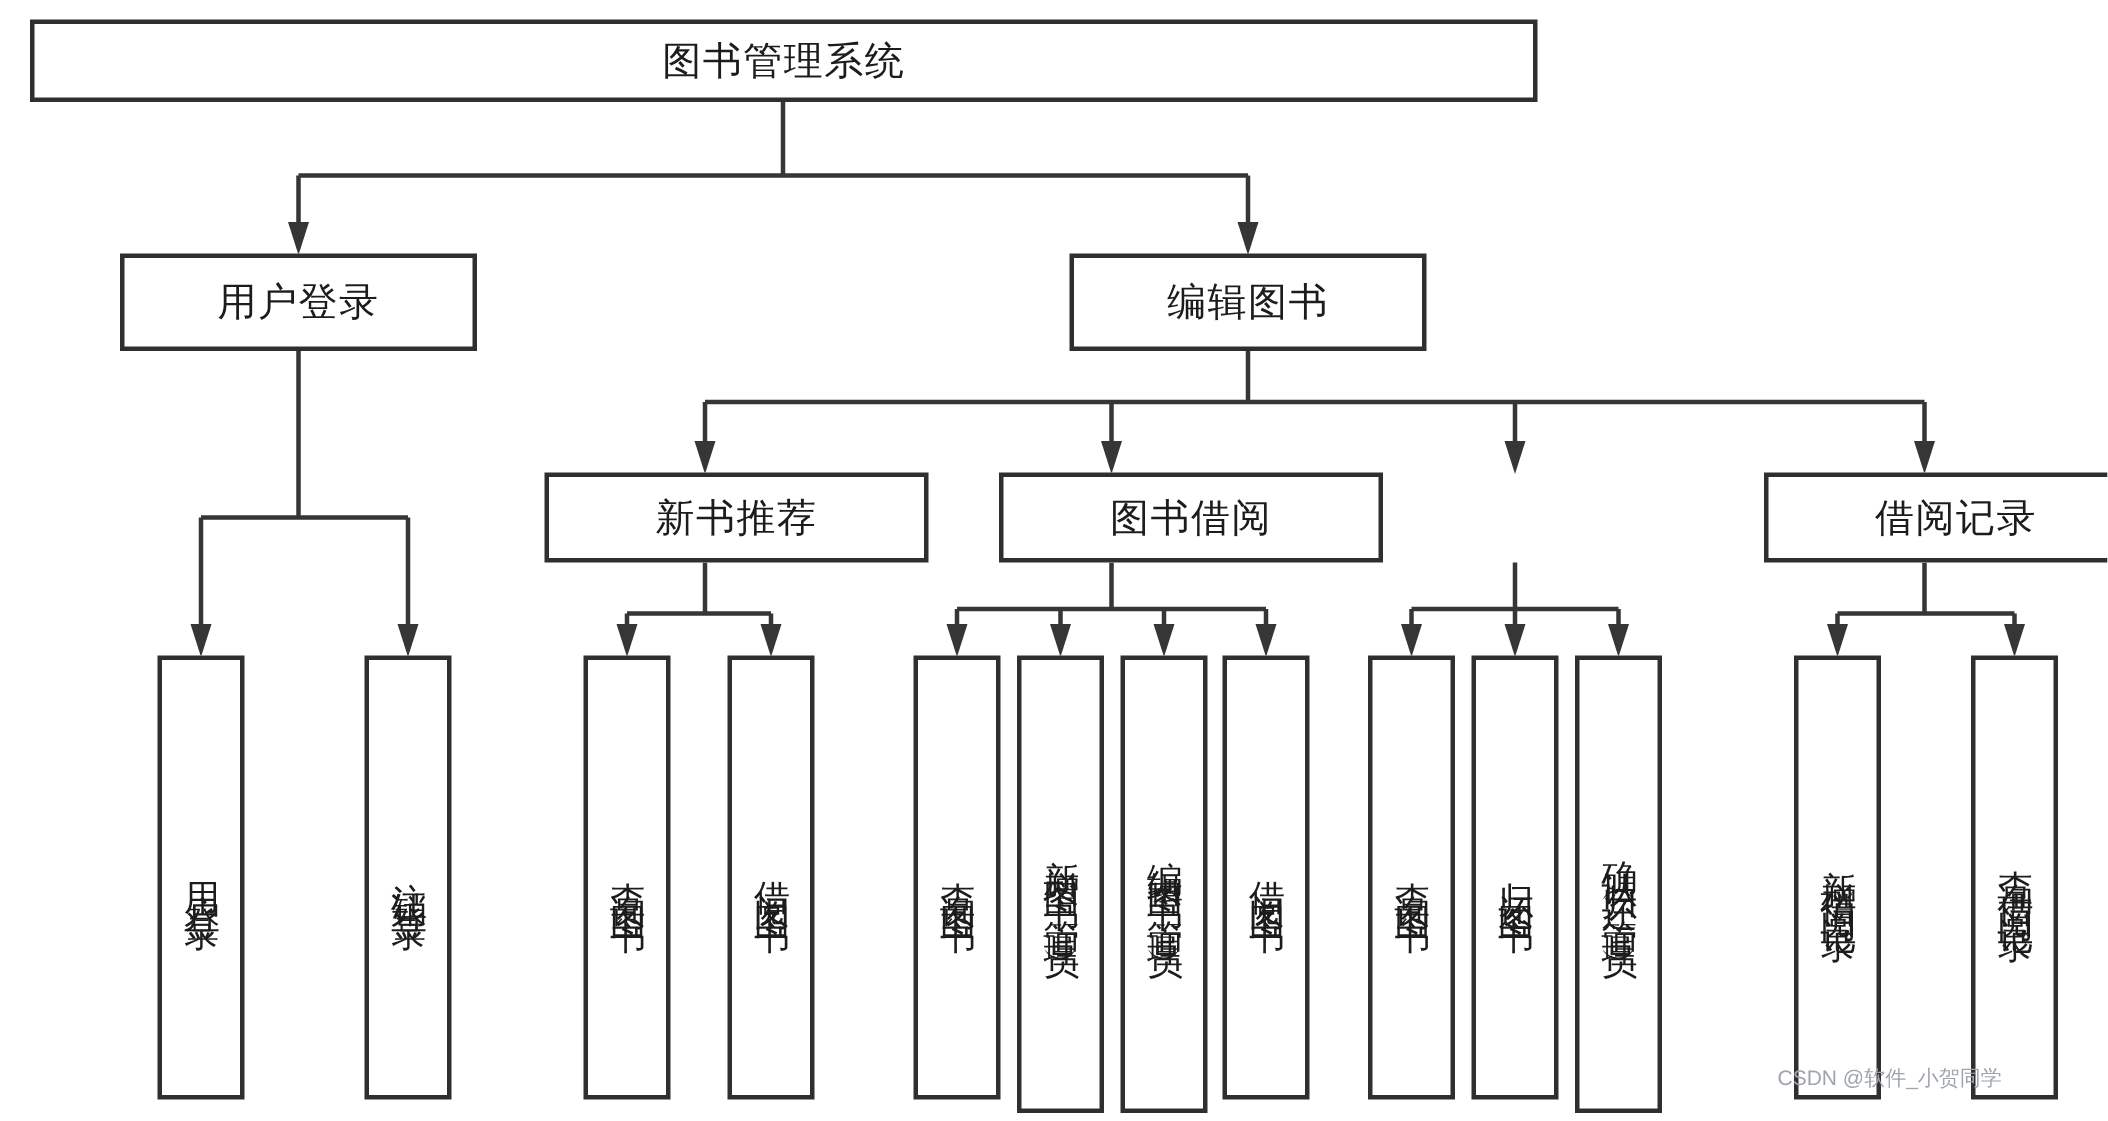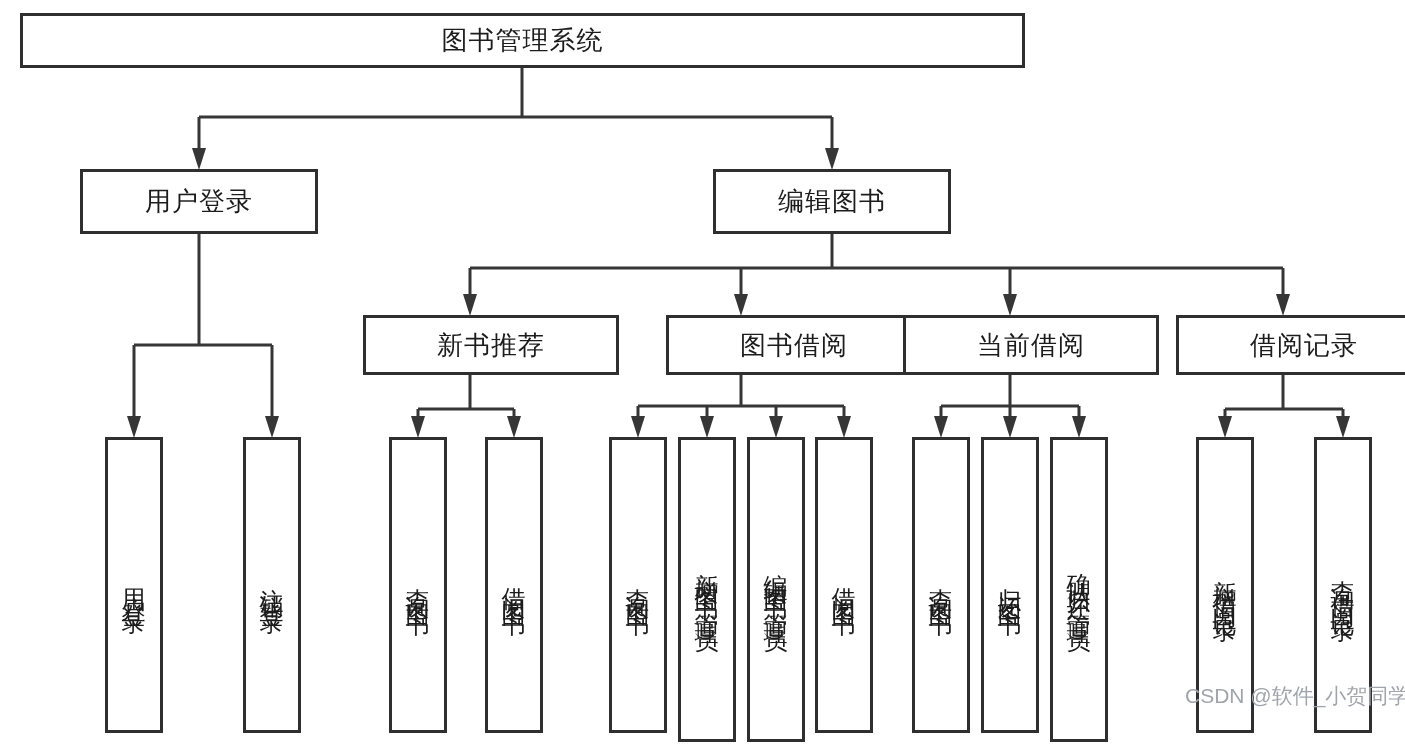"当前借阅" div.node { html: <div> <span>当前借阅</span> </div> -> none }
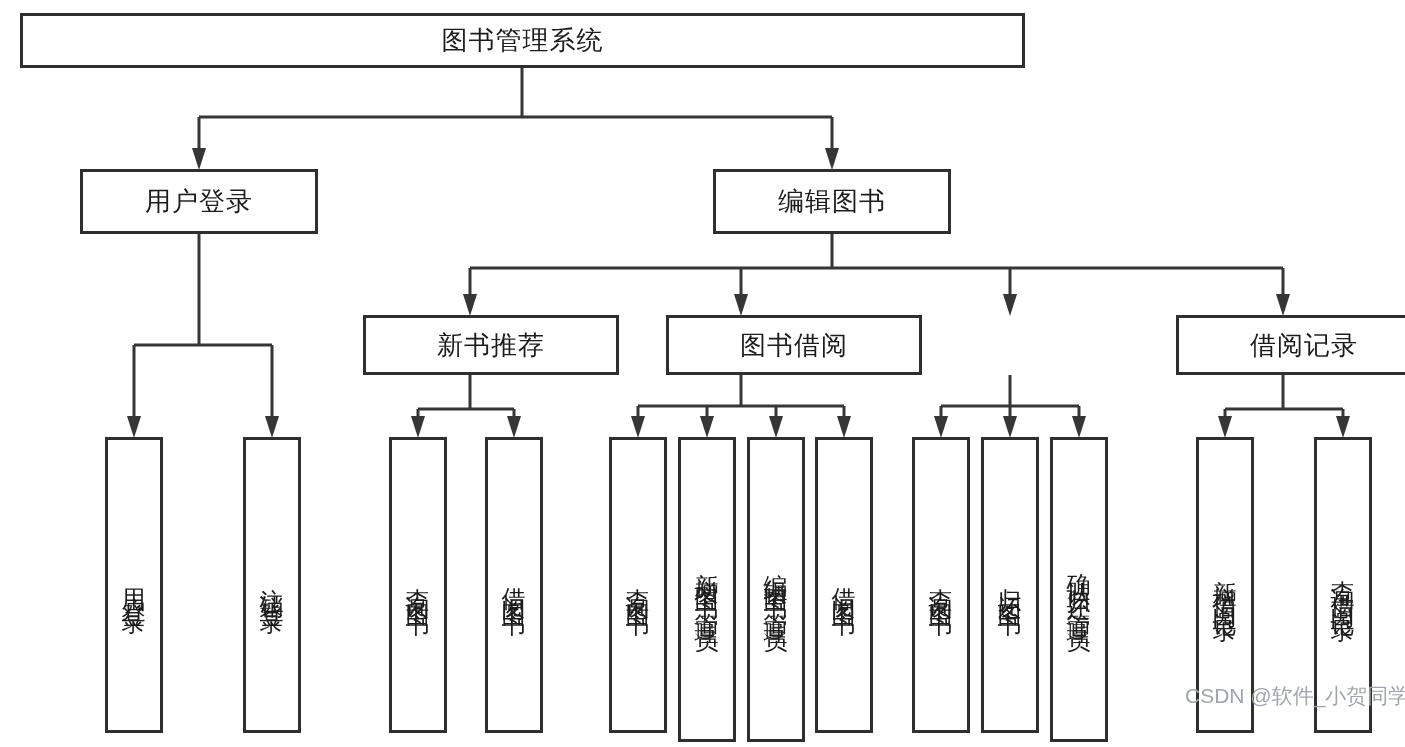"CSDN @软件_小贺同学" .watermark { font-size: 21px -> 14px; top: 682px -> 710px }
